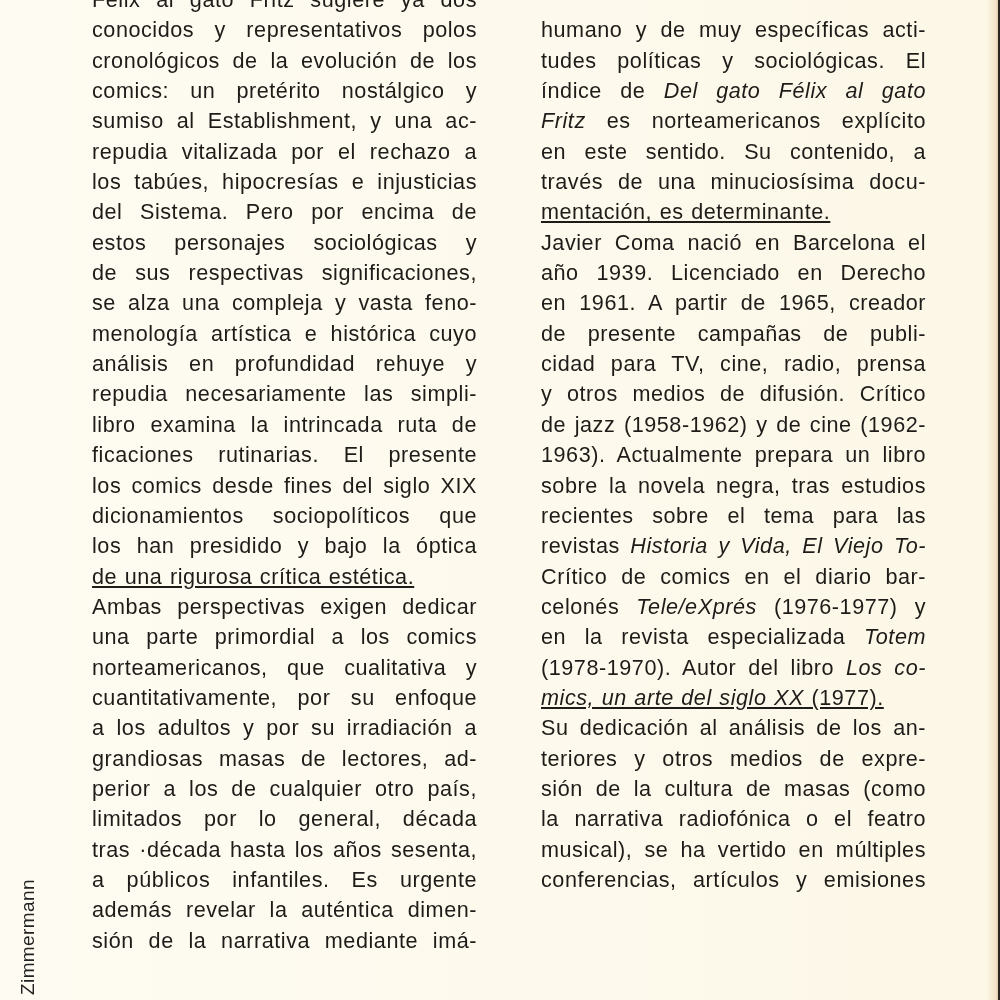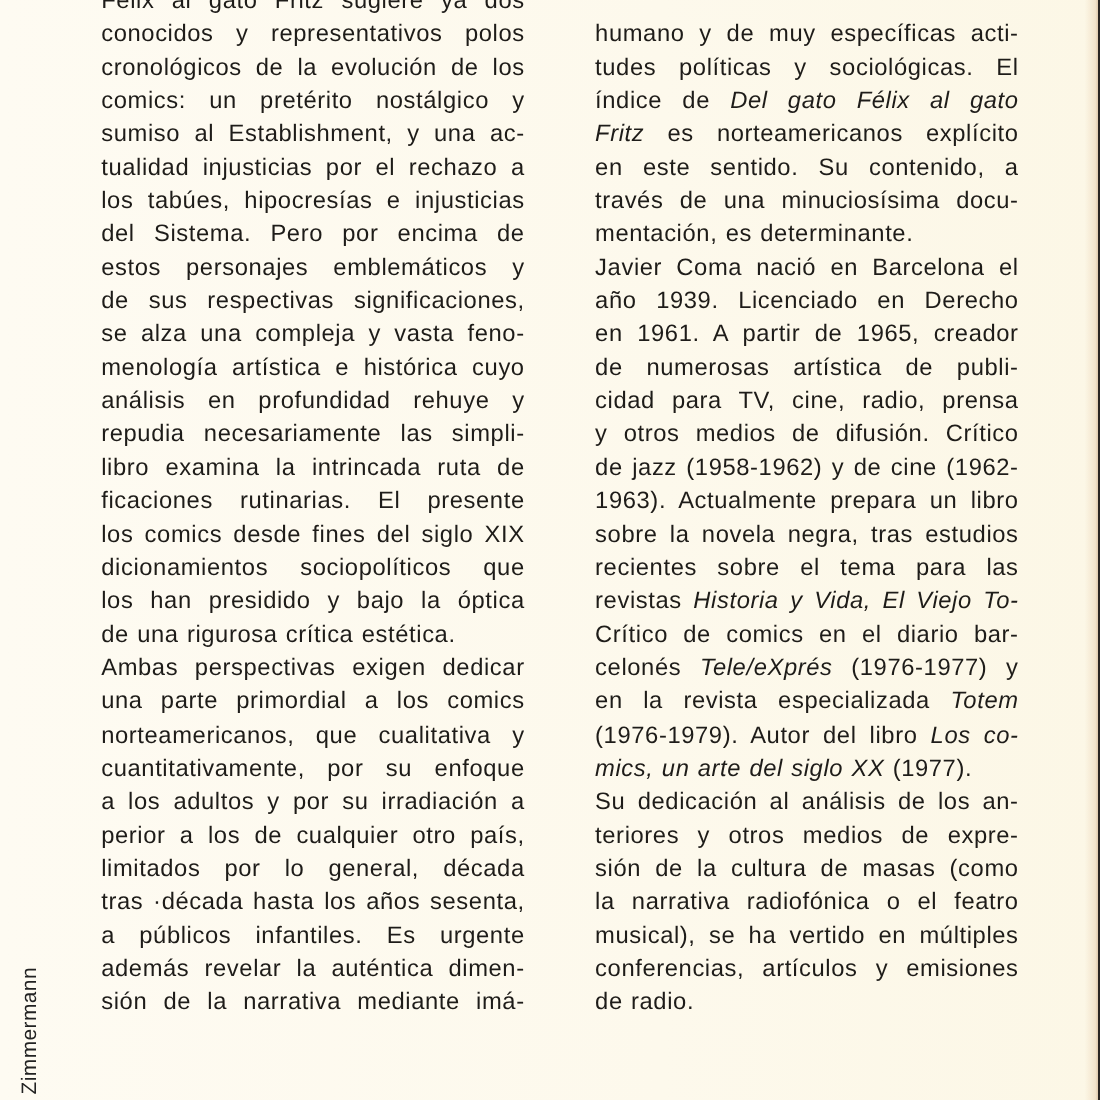"tualidad injusticias por el rechazo" span { text: tualidad injusticias -> repudia vitalizada }
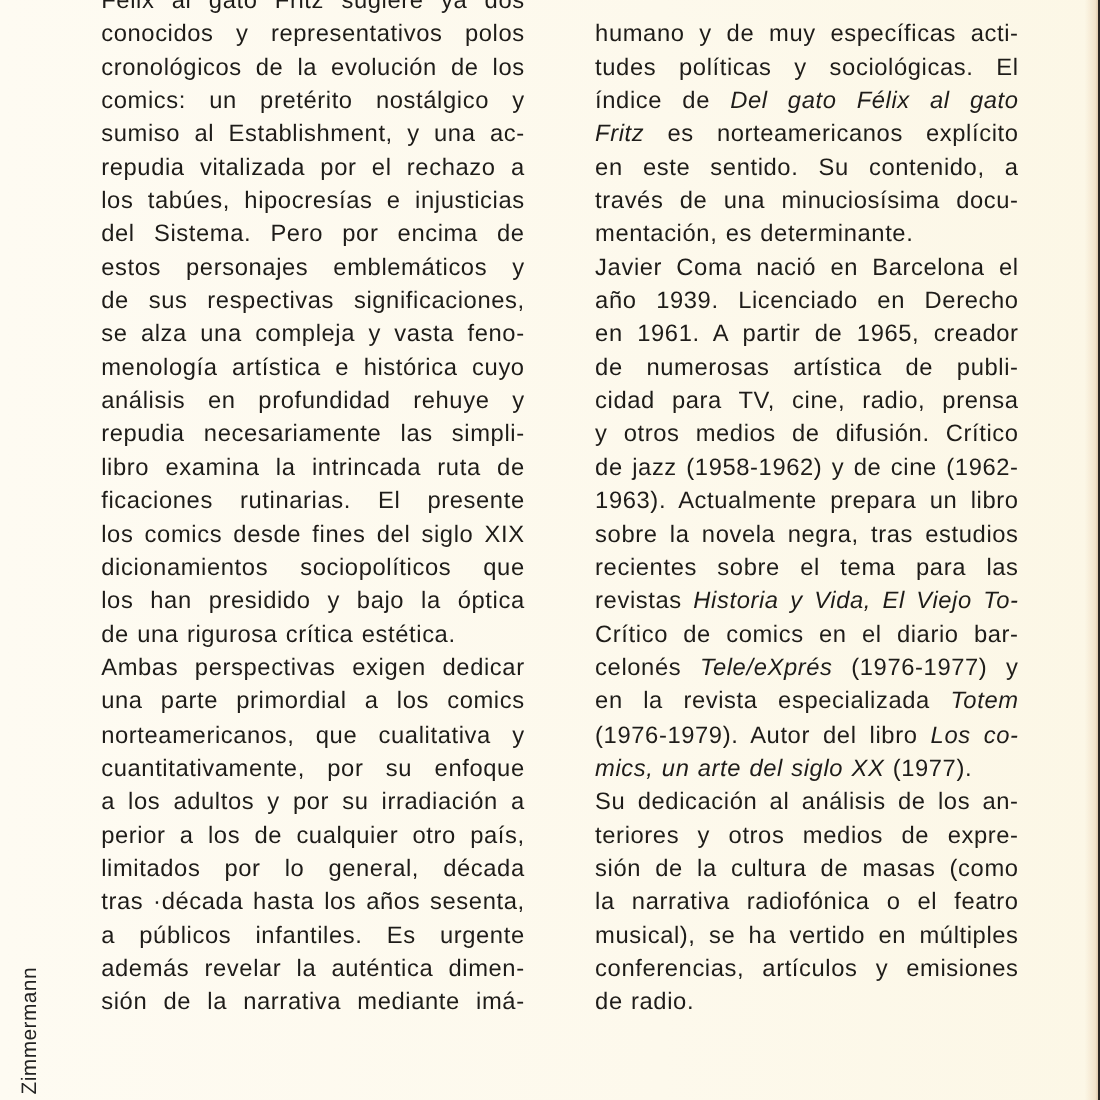"mentación, es determinante." .line.last { text-decoration: none -> underline }
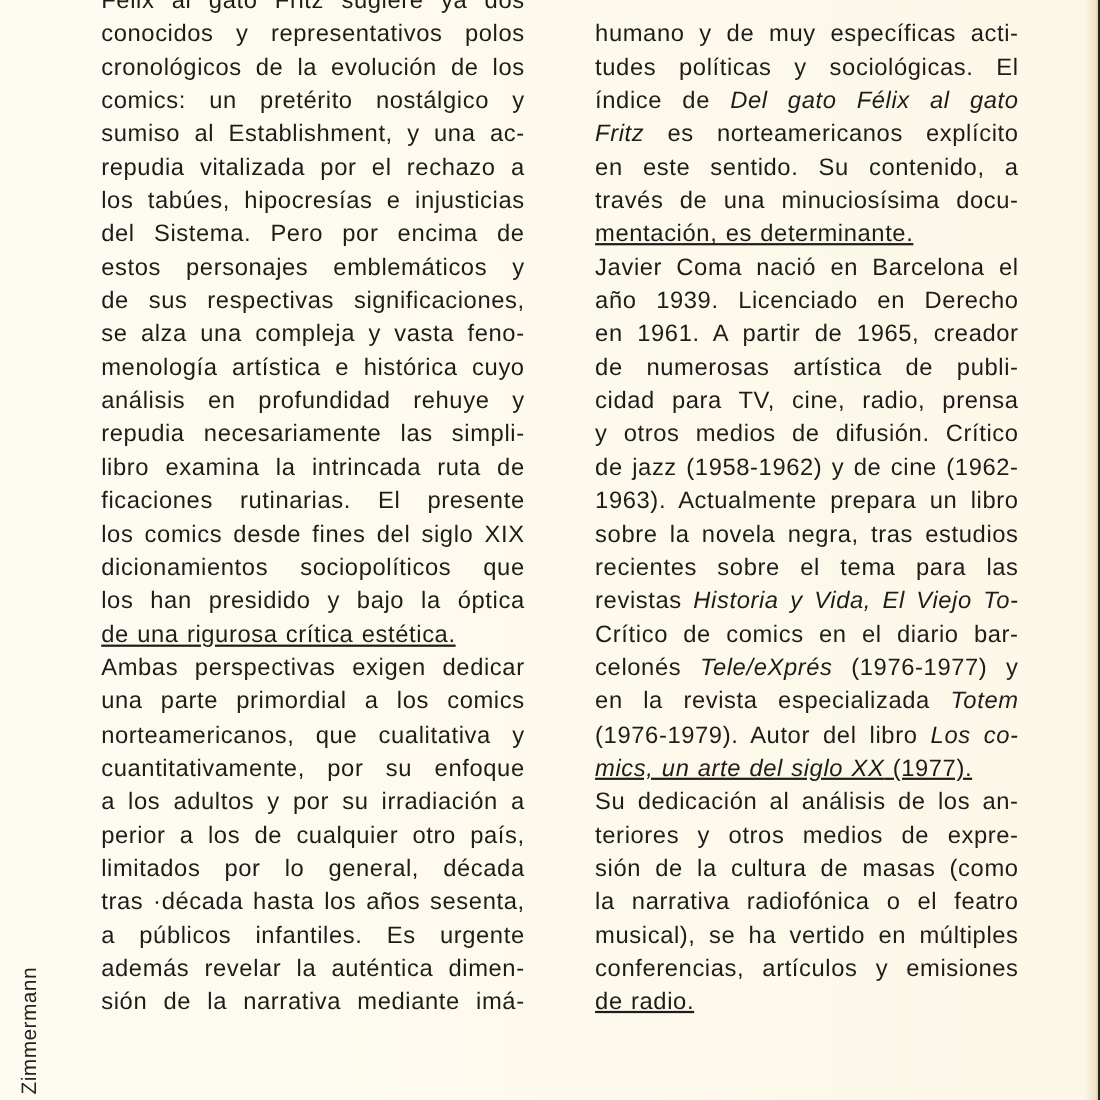"estos personajes emblemáticos y" span { text: emblemáticos -> sociológicas }
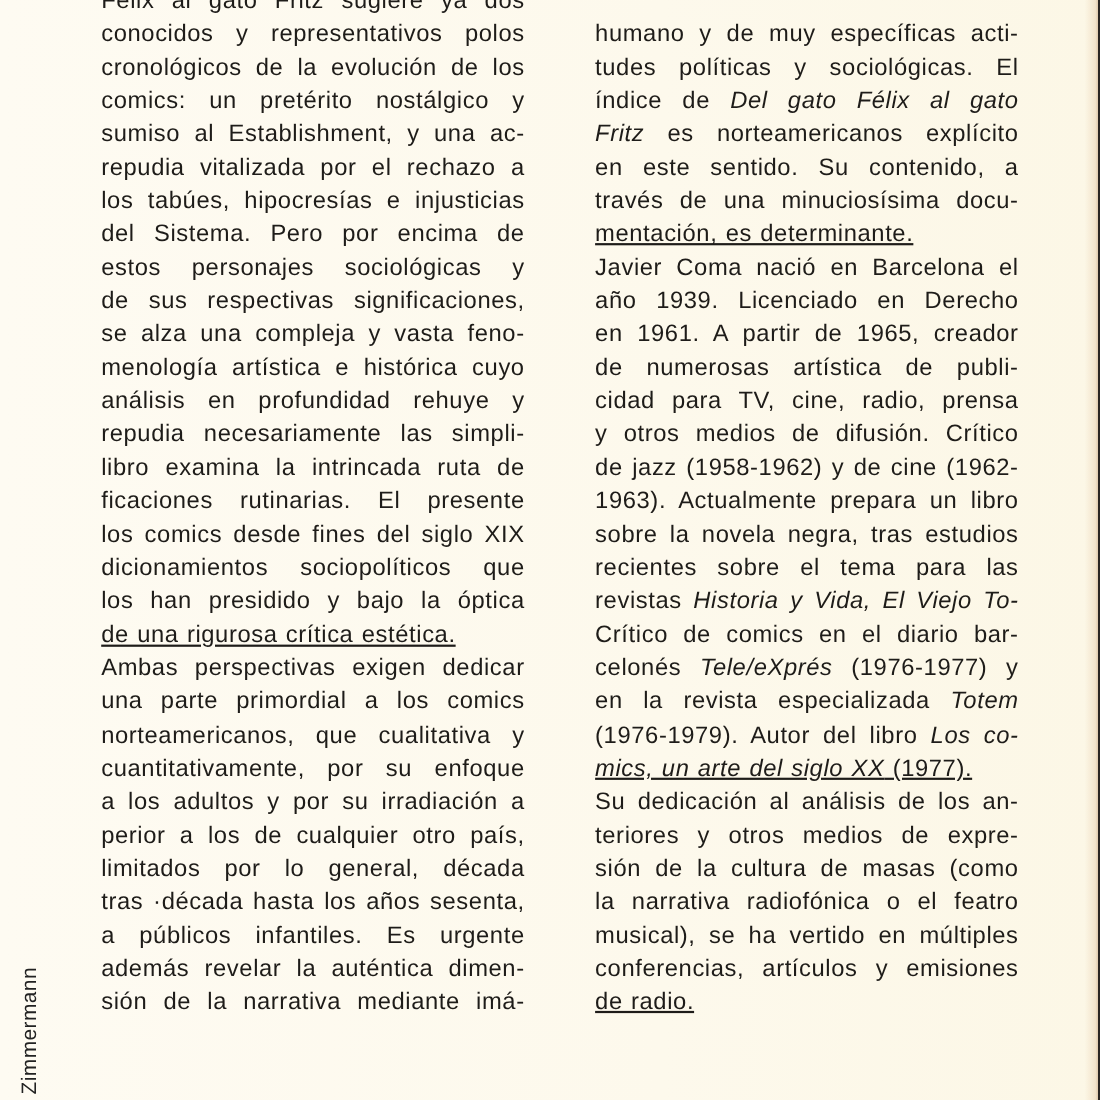"de numerosas artística de publi-" span { text: numerosas artística -> presente campañas }
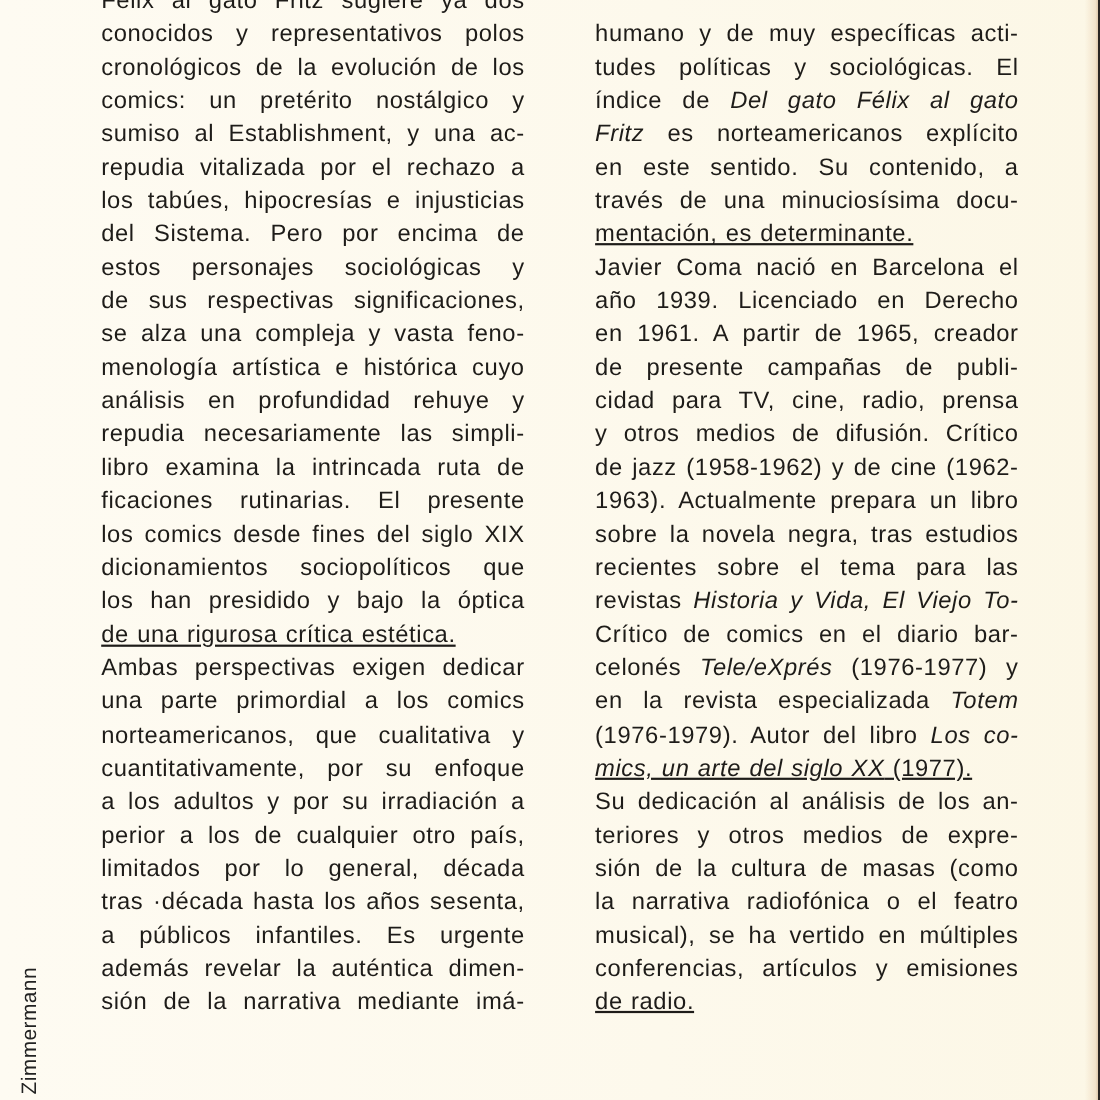"(1976-1979). Autor del libro" span { text: 1976-1979 -> 1978-1970 }
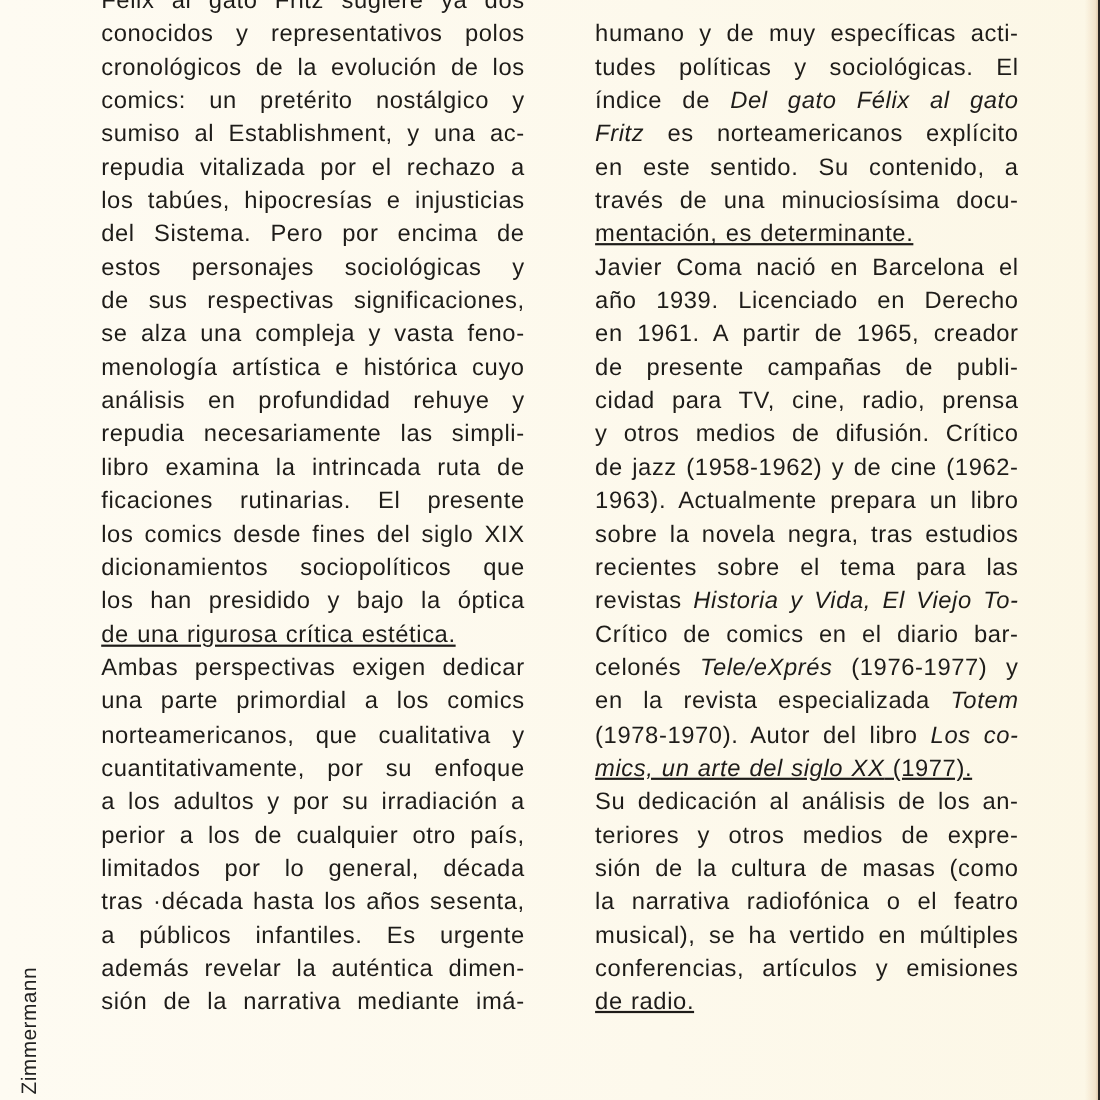"grandiosas masas de lectores, ad-" div.line { html: none -> <div><span>grandiosas masas de lectores, ad-</span></div> }
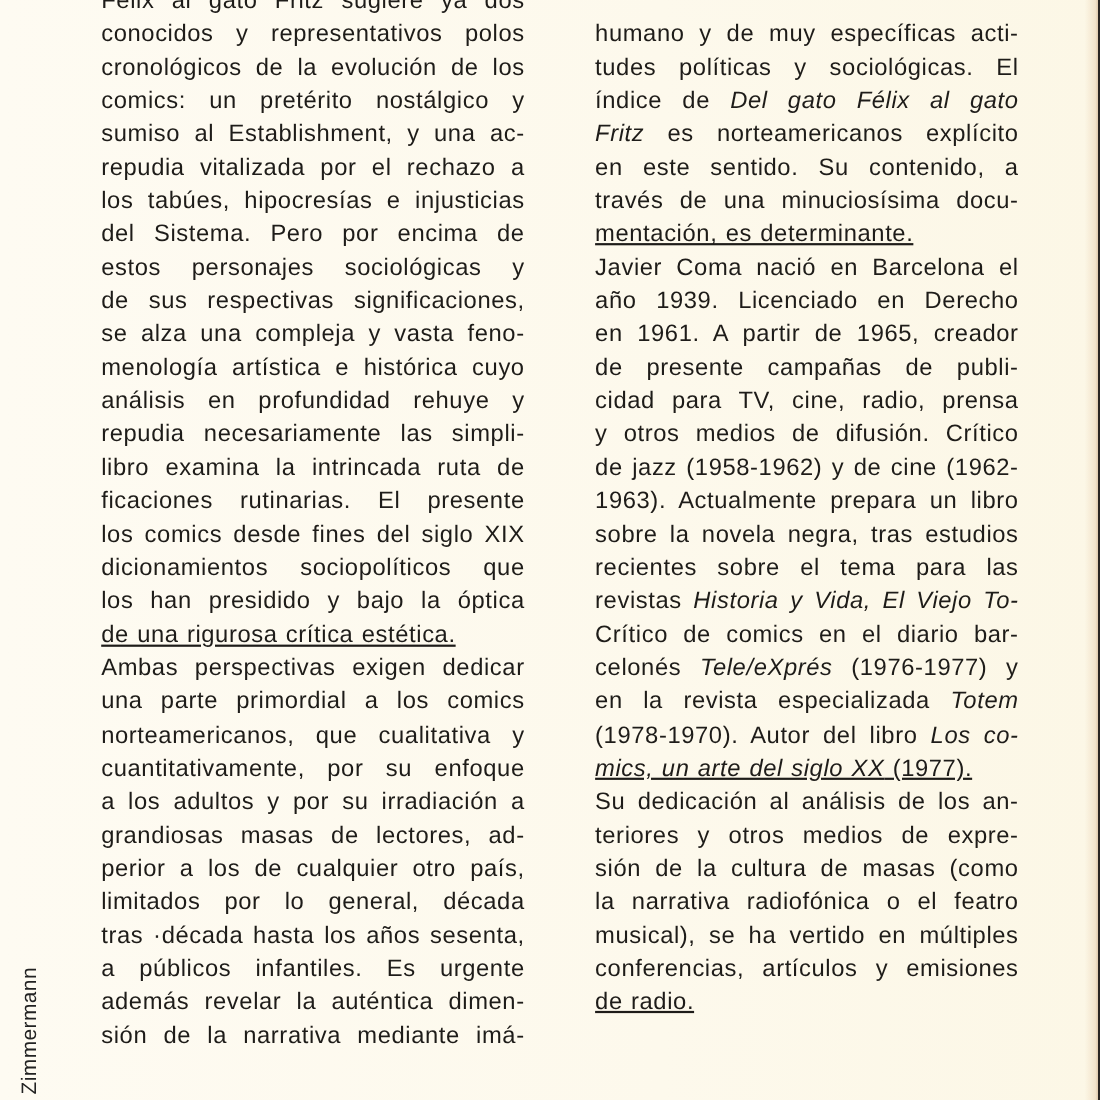"de radio." div.line { html: <div><span>de radio.</span></div> -> none }
